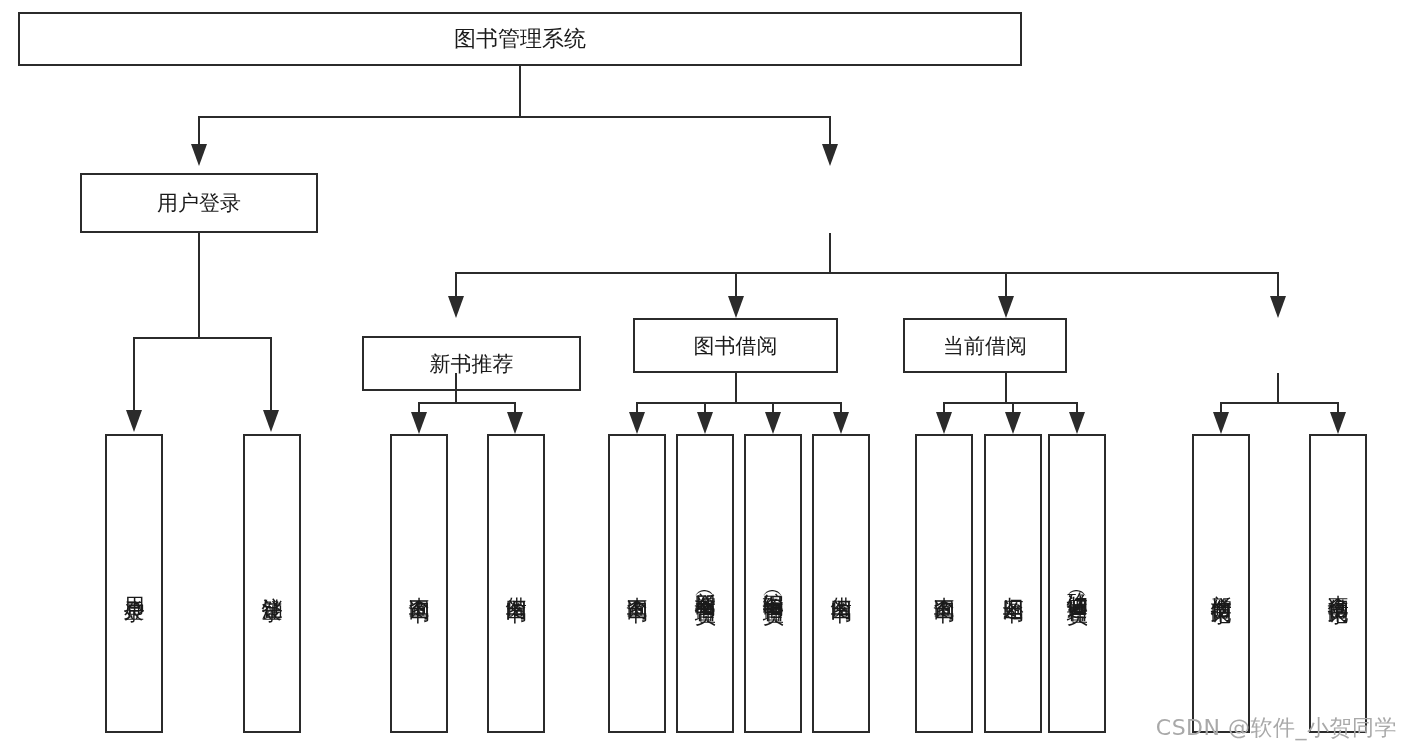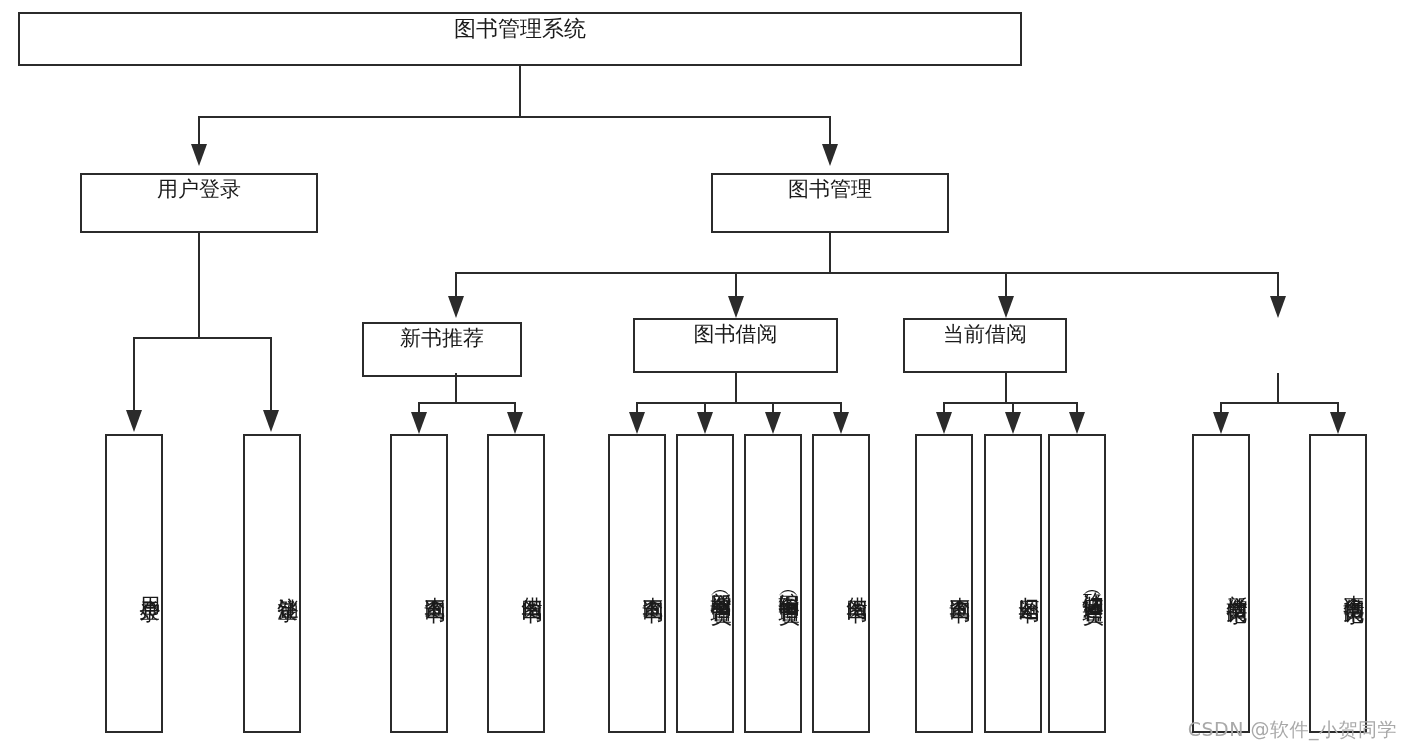"图书管理系统" .node { align-items: none -> center }
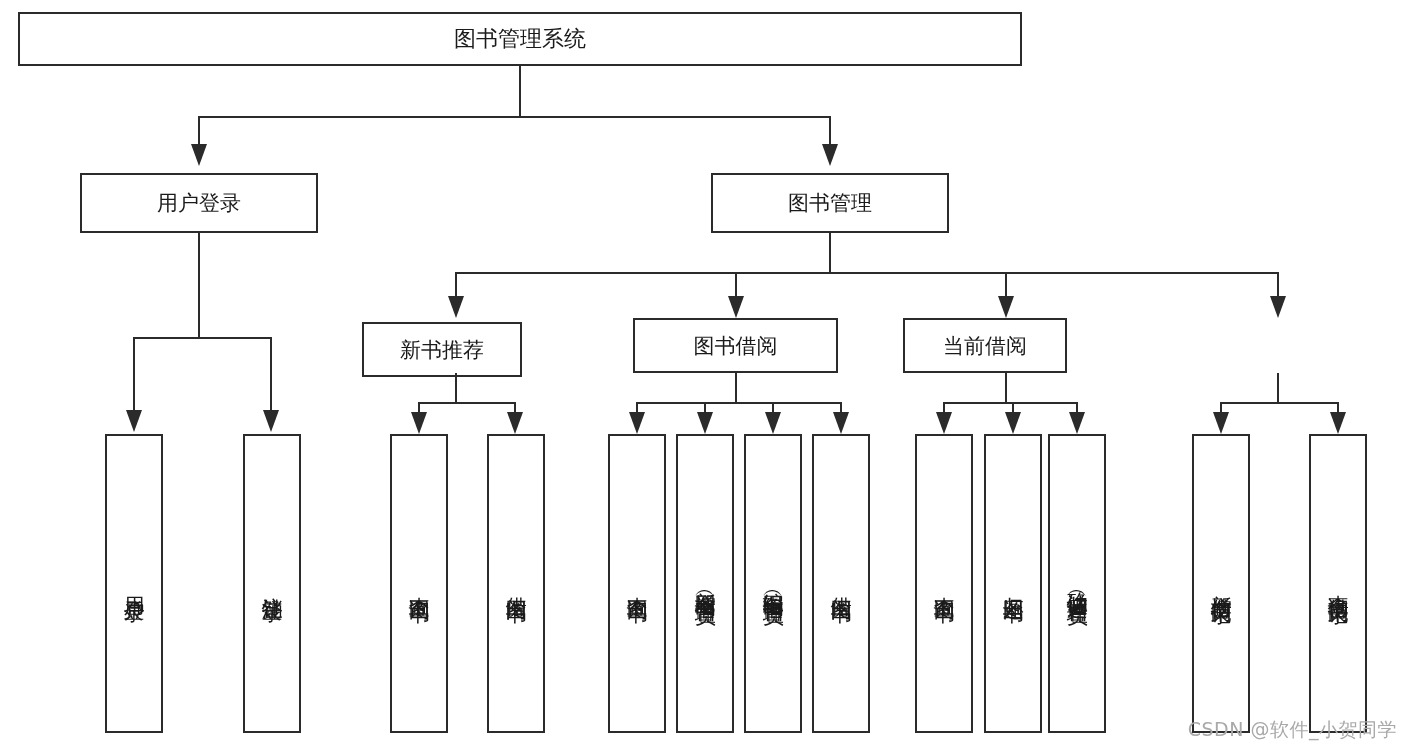"图书管理" div.node { html: <div> <span>图书管理</span> </div> -> none }
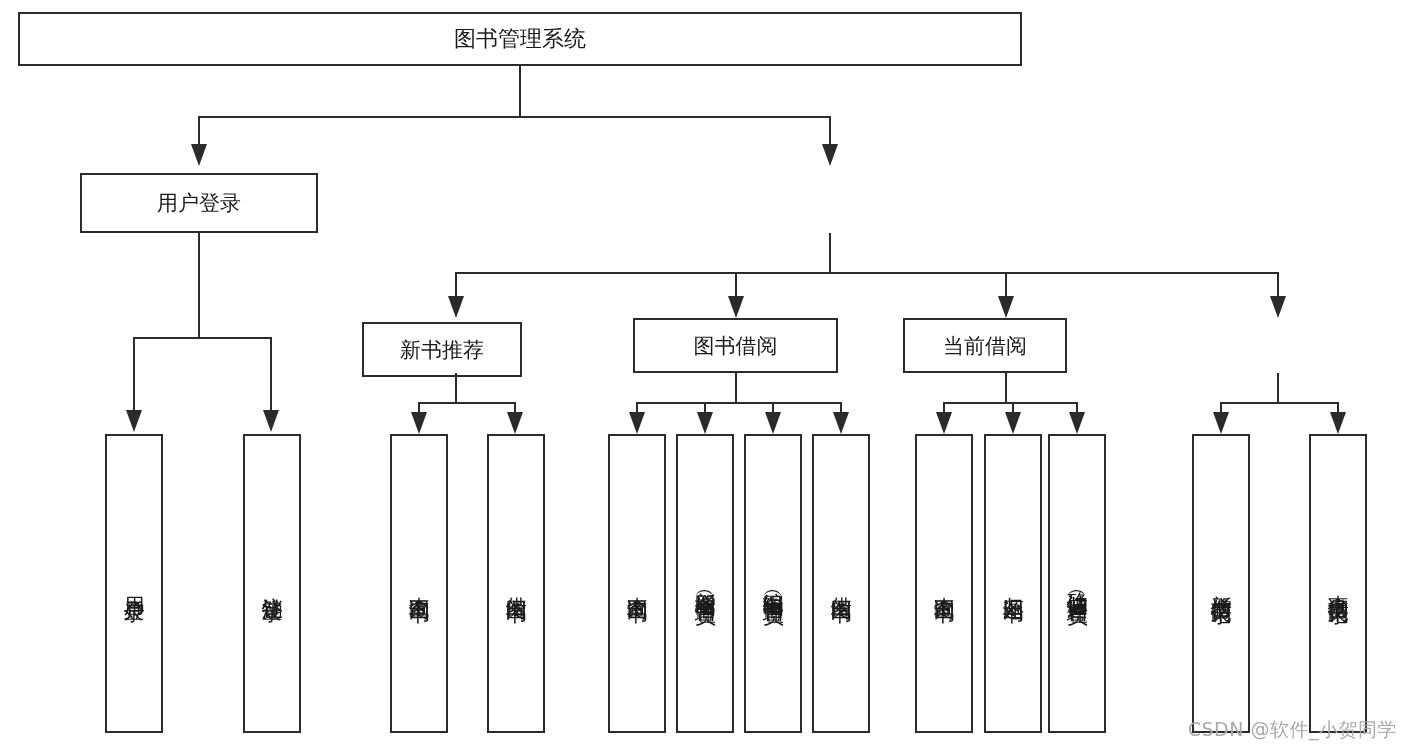"新书推荐" div.node { top: 322px -> 336px; width: 160px -> 219px }
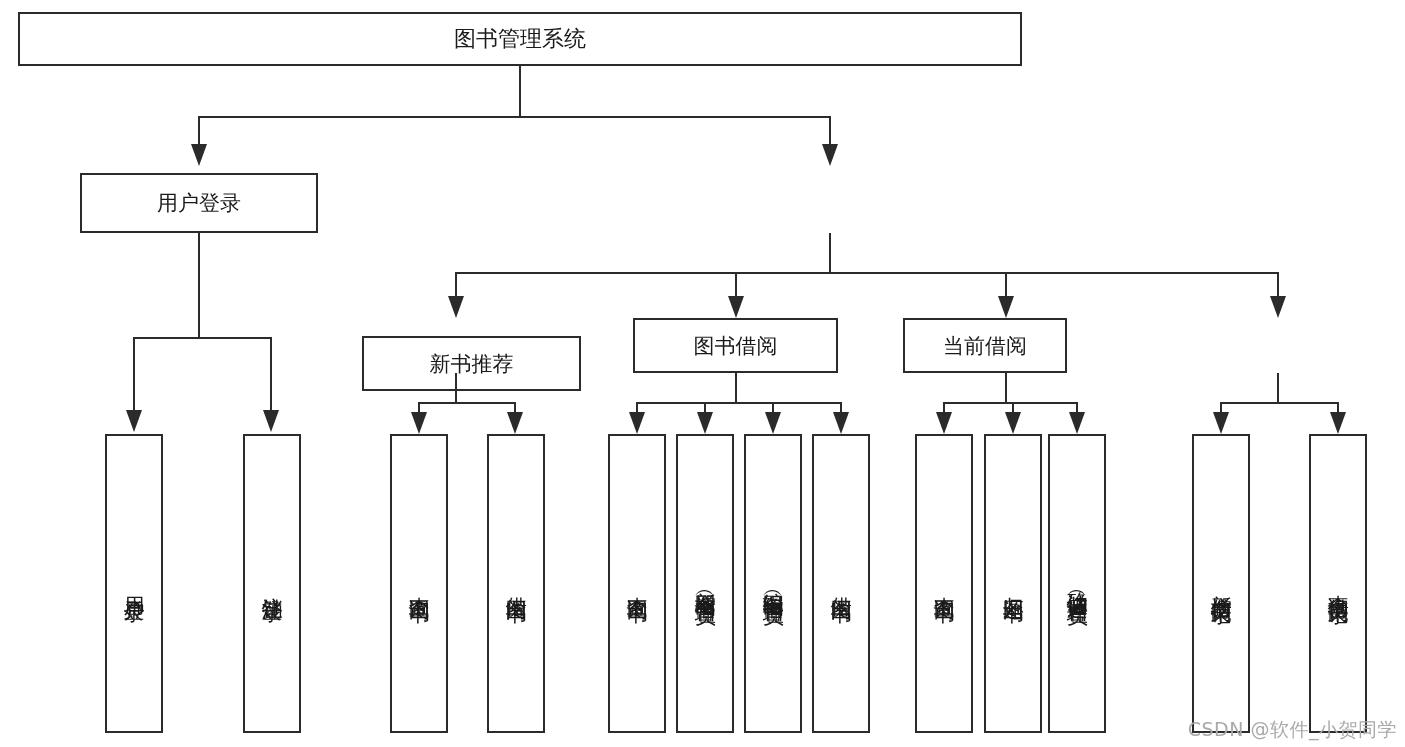"CSDN @软件_小贺同学" #watermark { font-size: 19px -> 22px }
